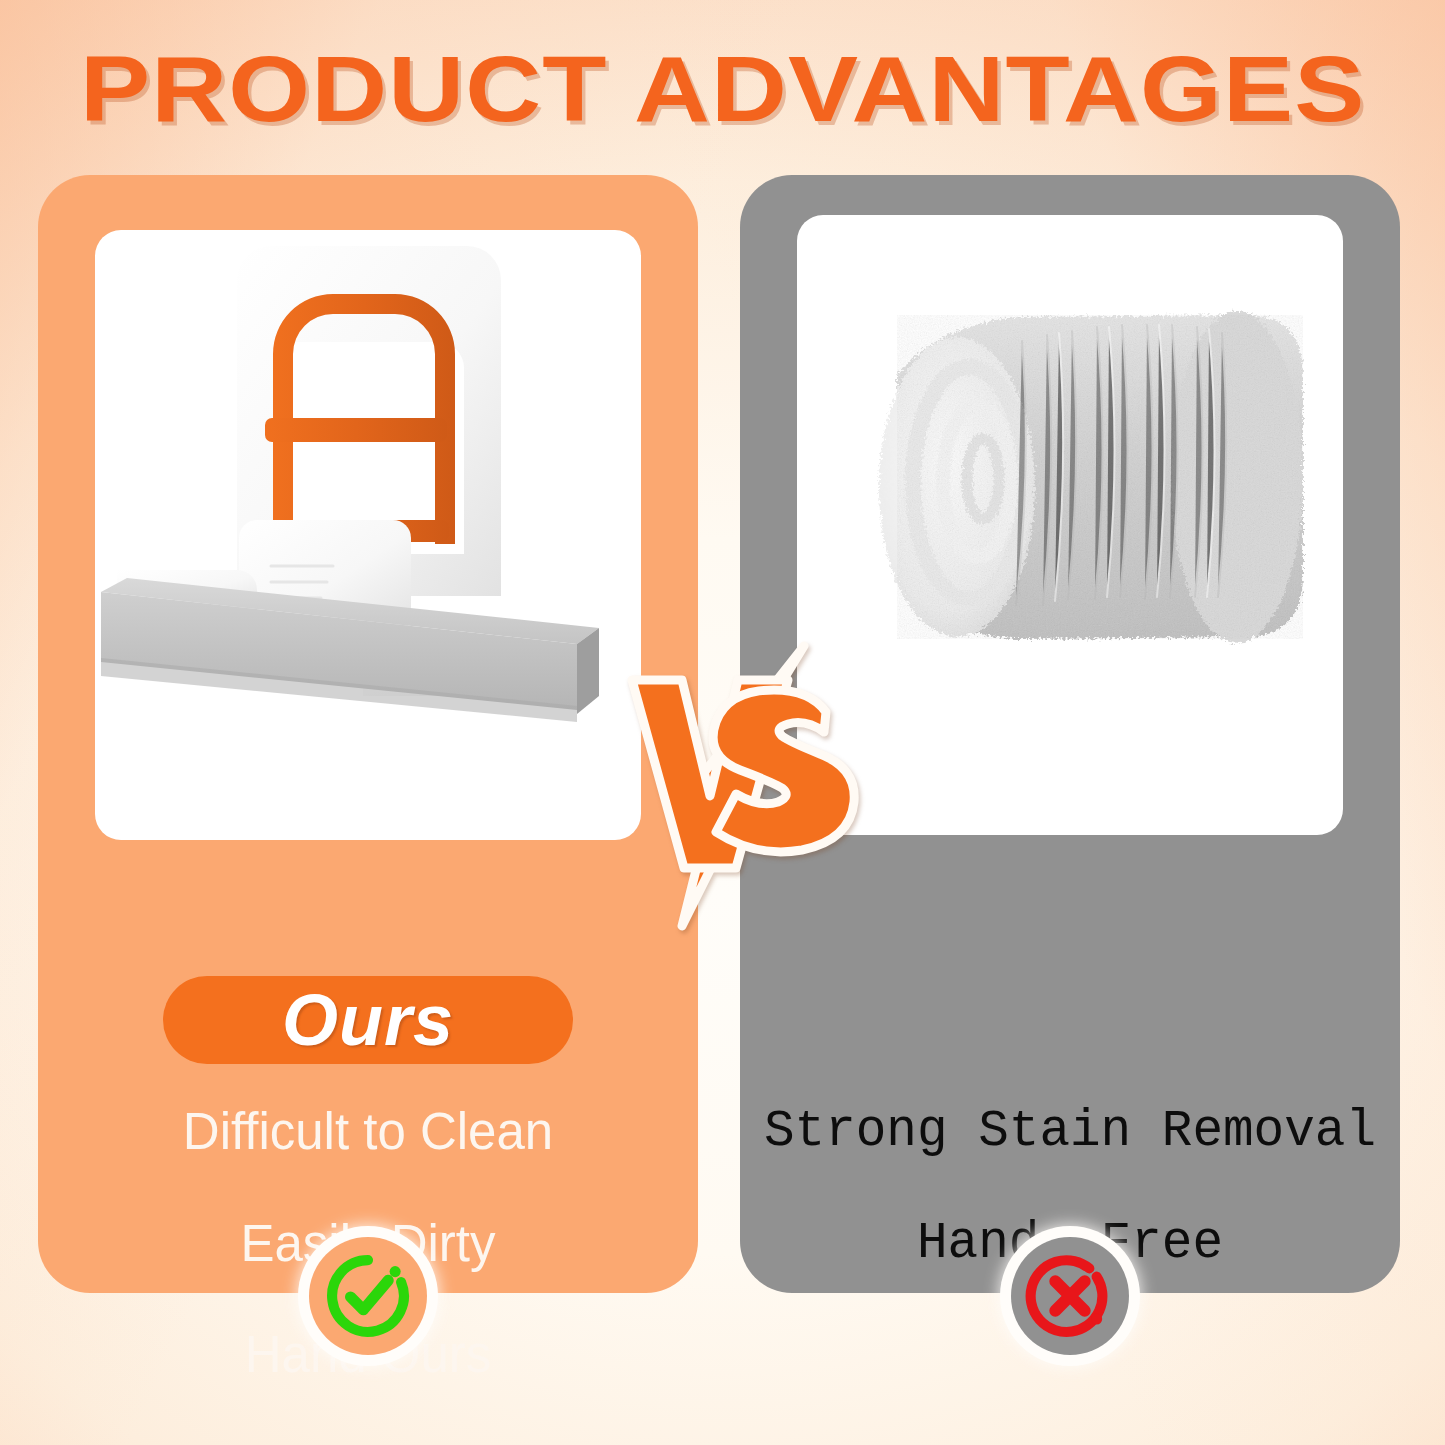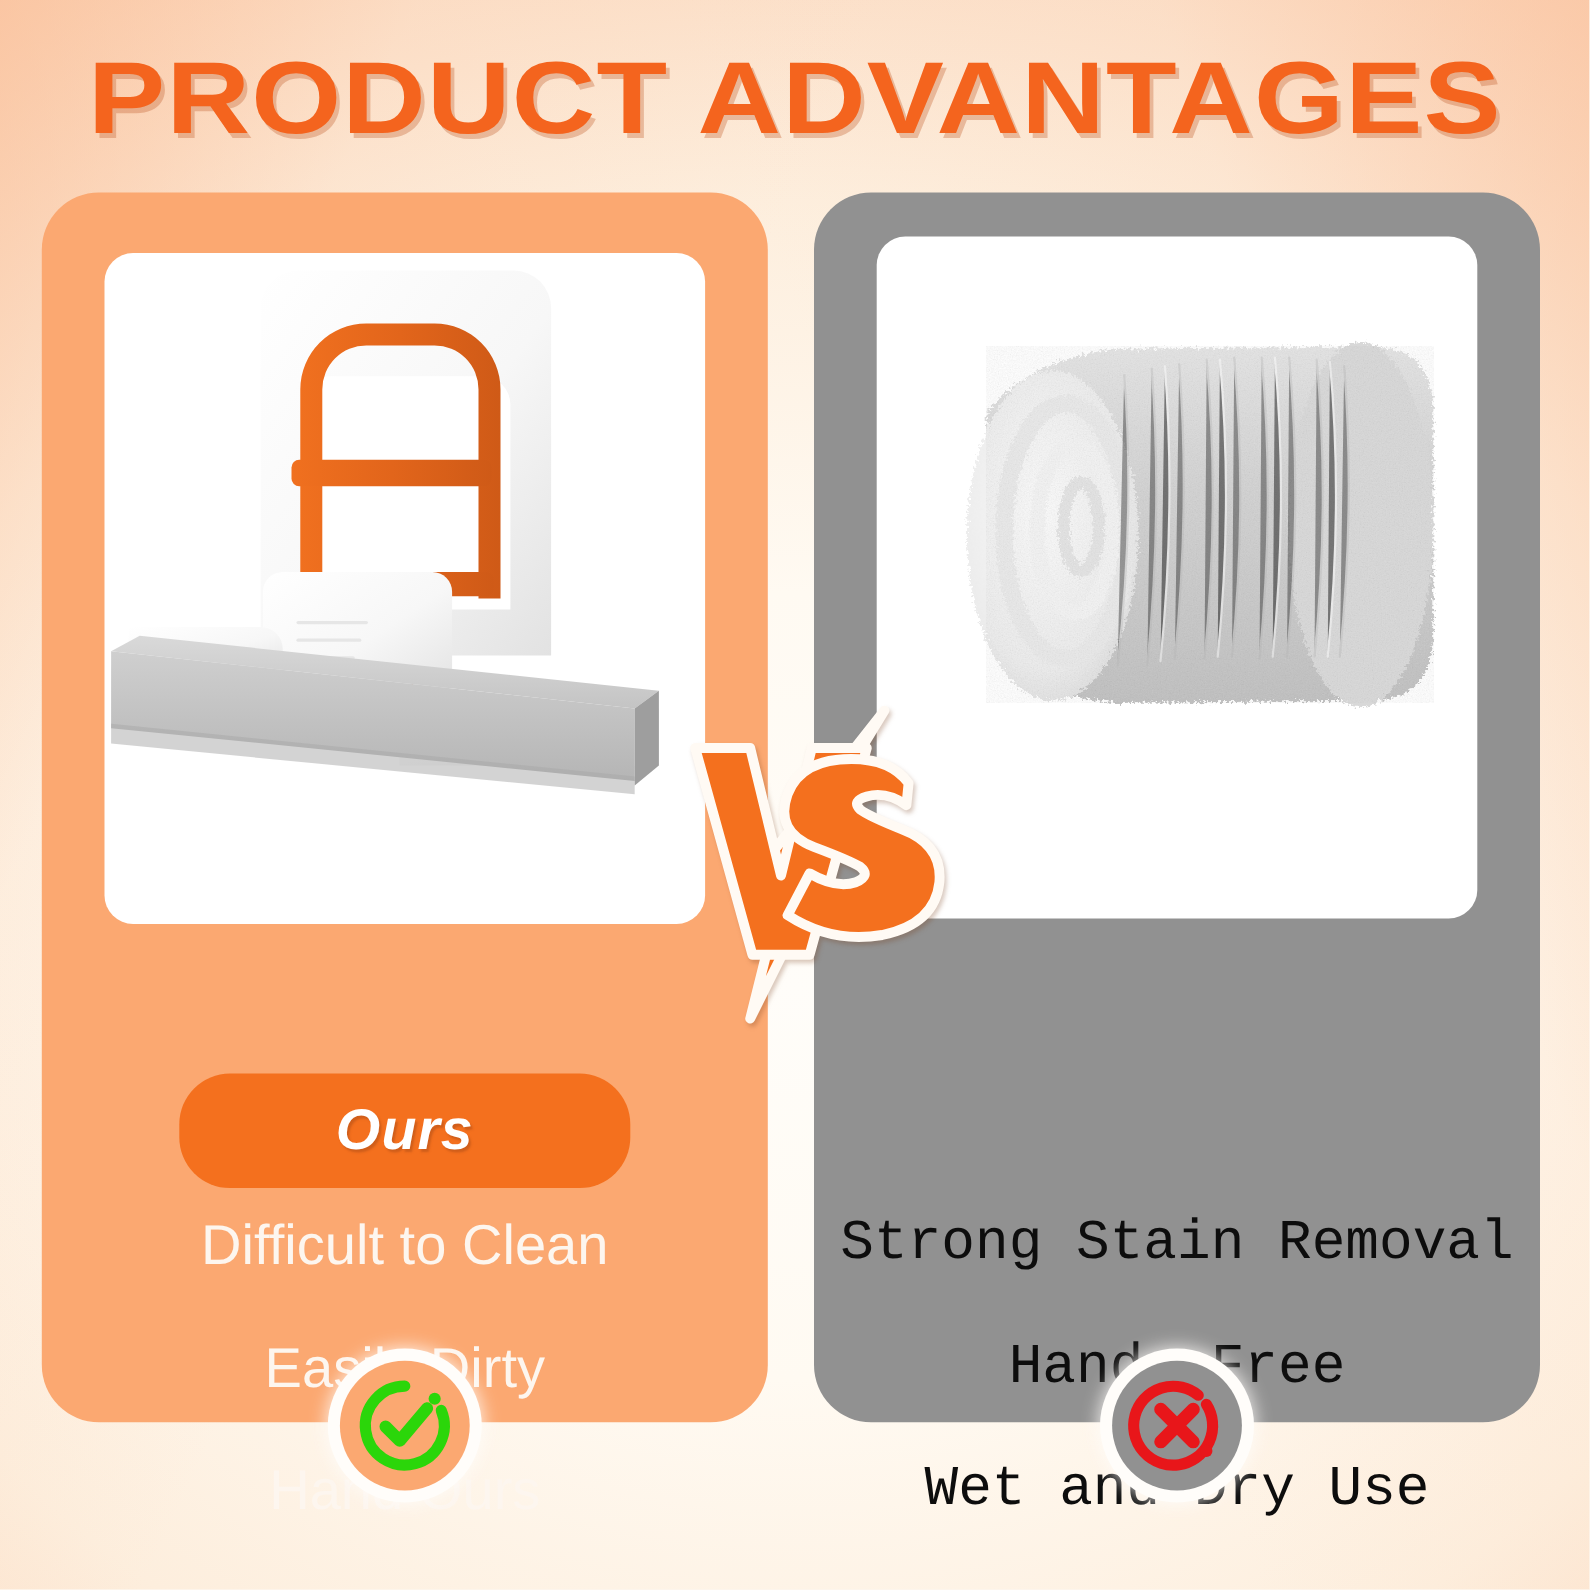"Ours" .pill { font-size: 52px -> 72px; height: 104px -> 88px }
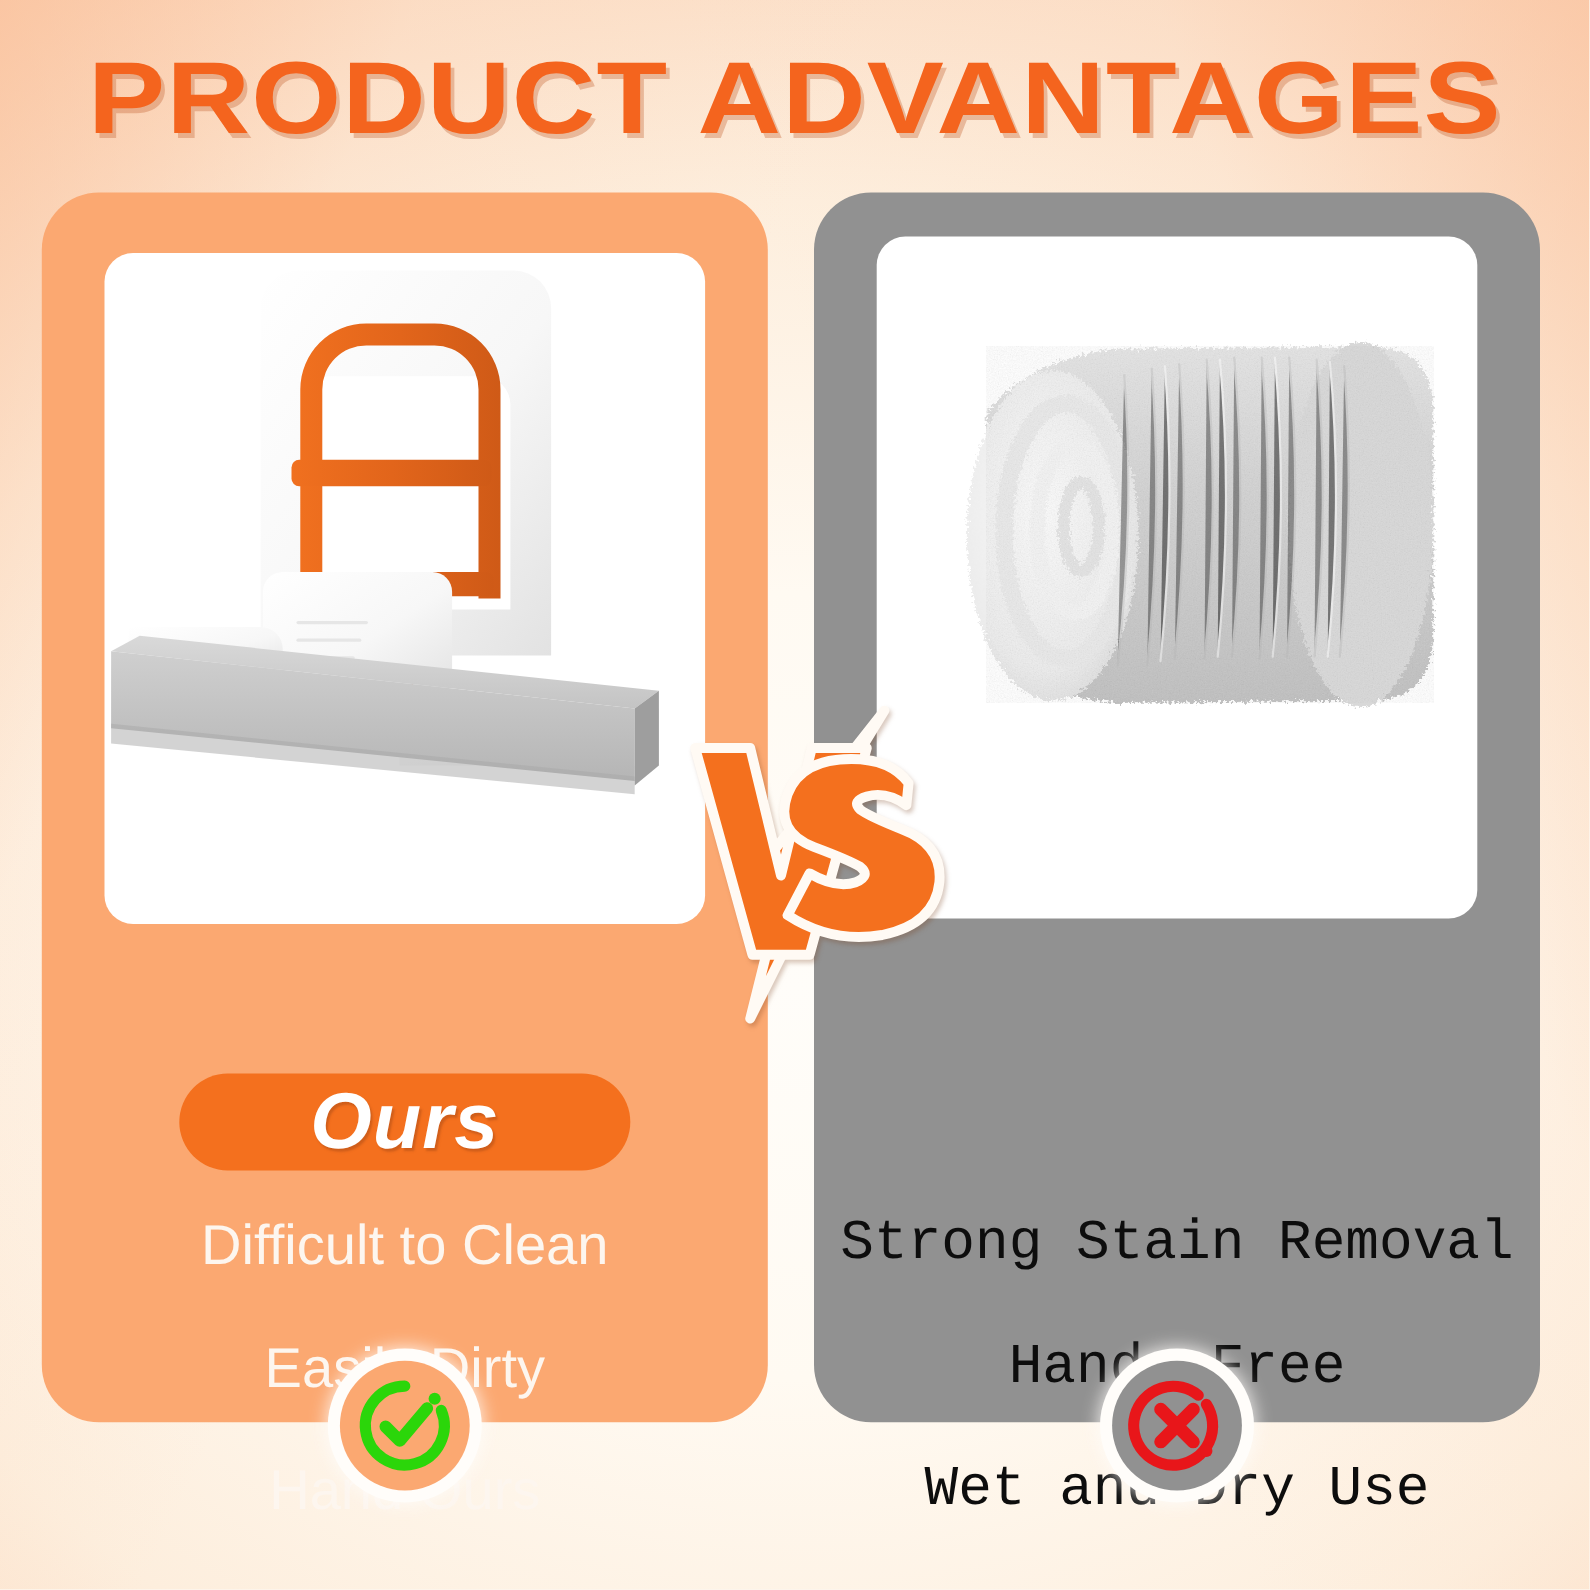"Wet and Dry Use" div.feat { html: <div>Wet and Dry Use</div> -> none }
